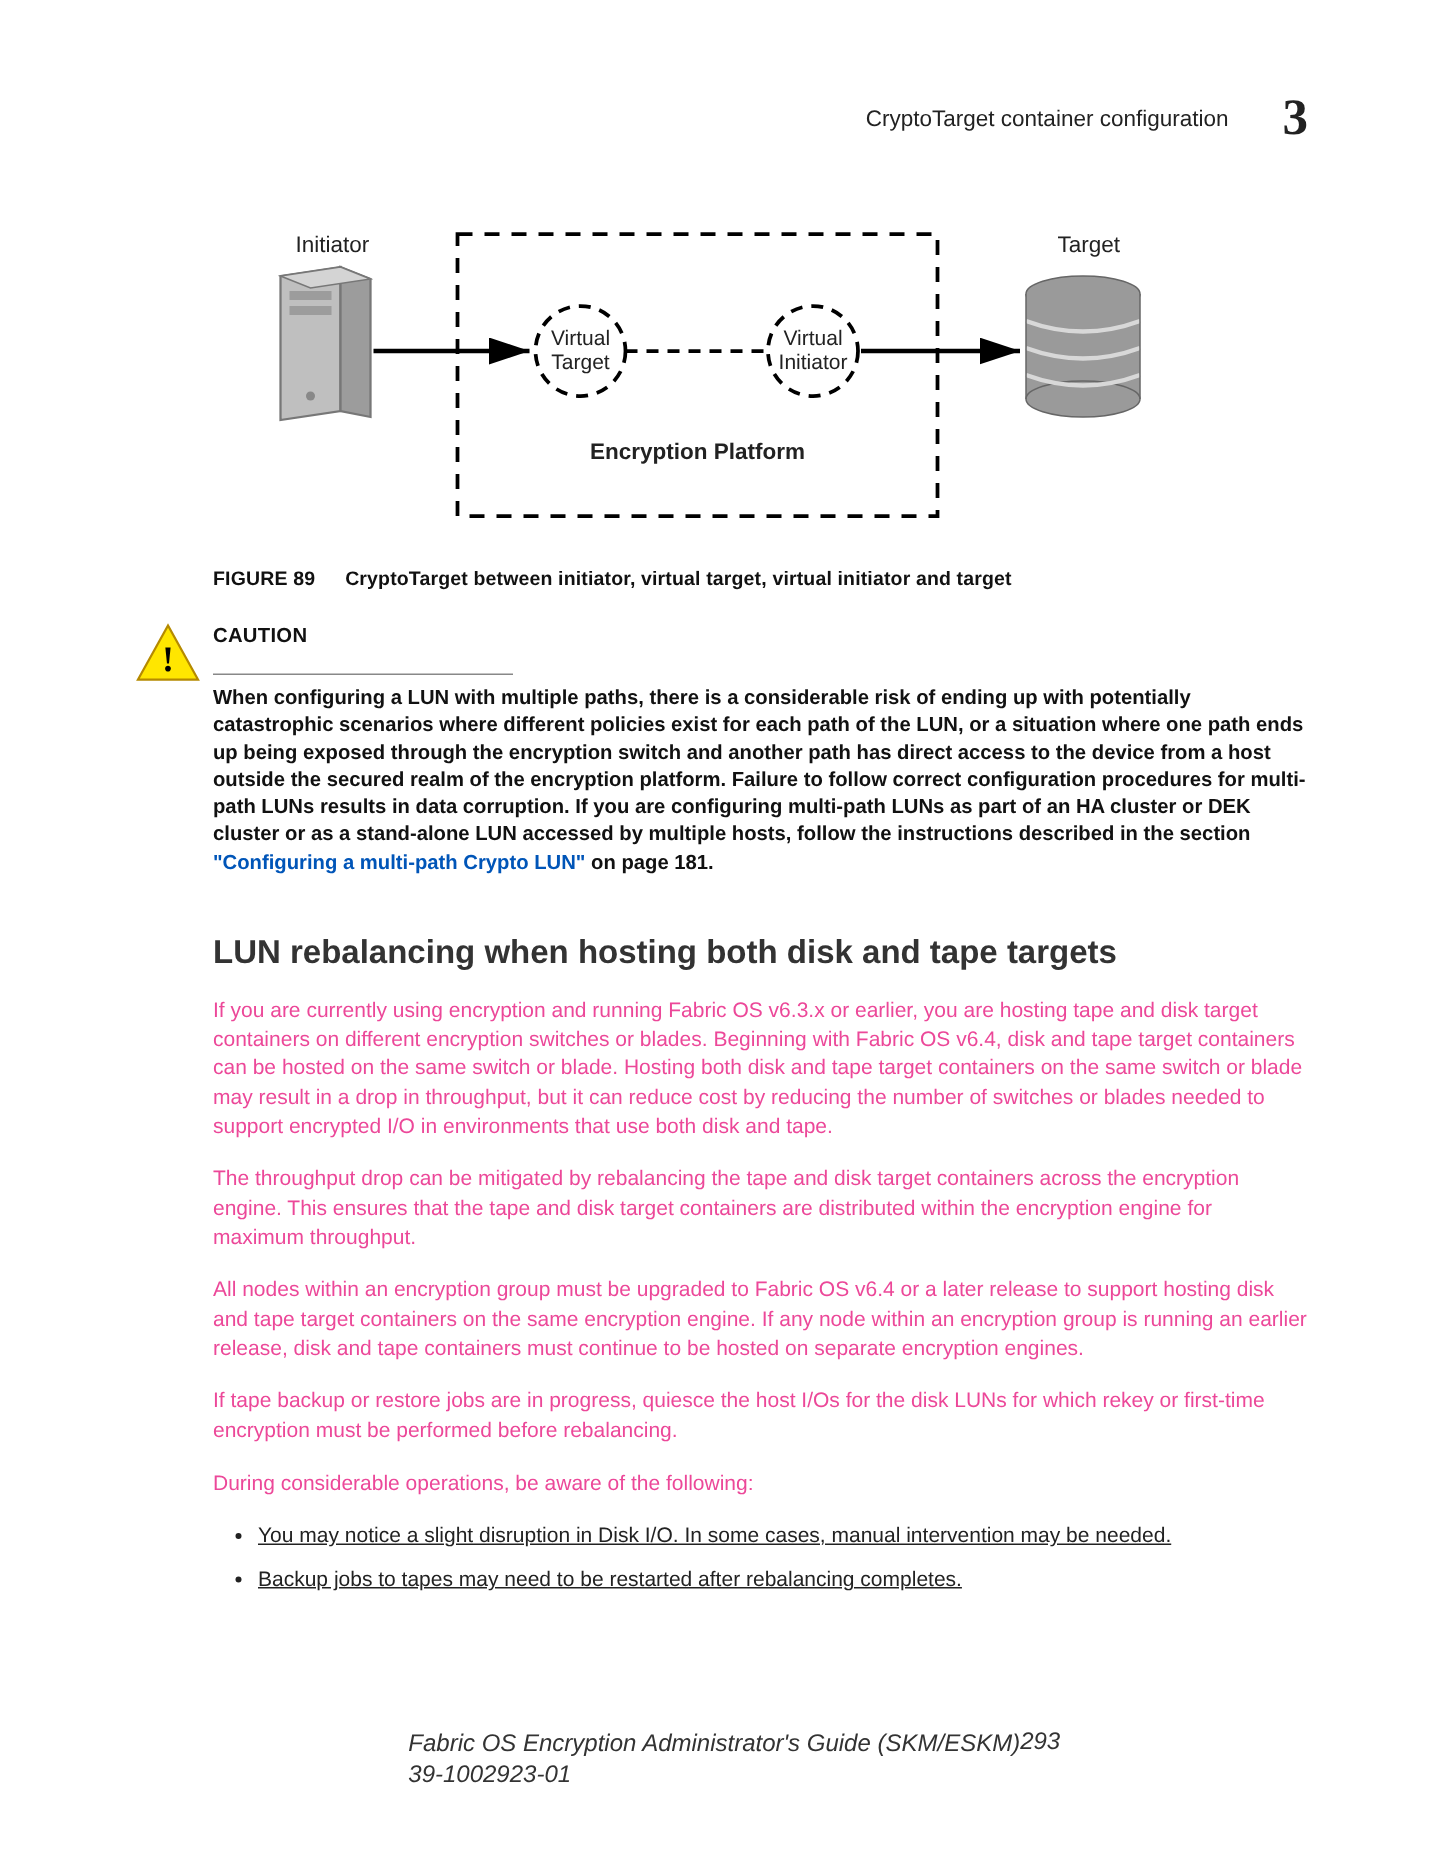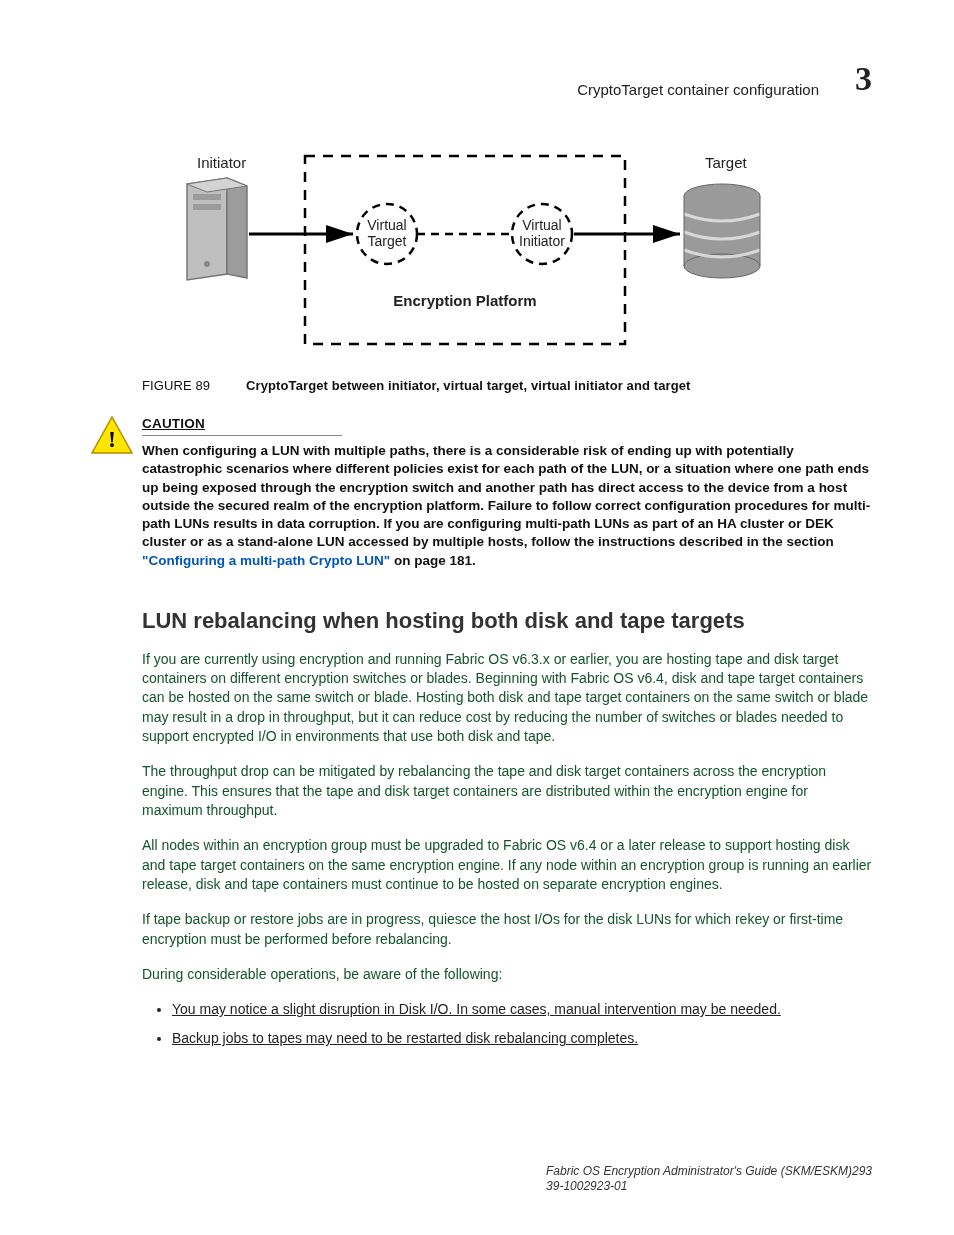"CryptoTarget container configuration" .header-row { align-items: flex-end -> center }
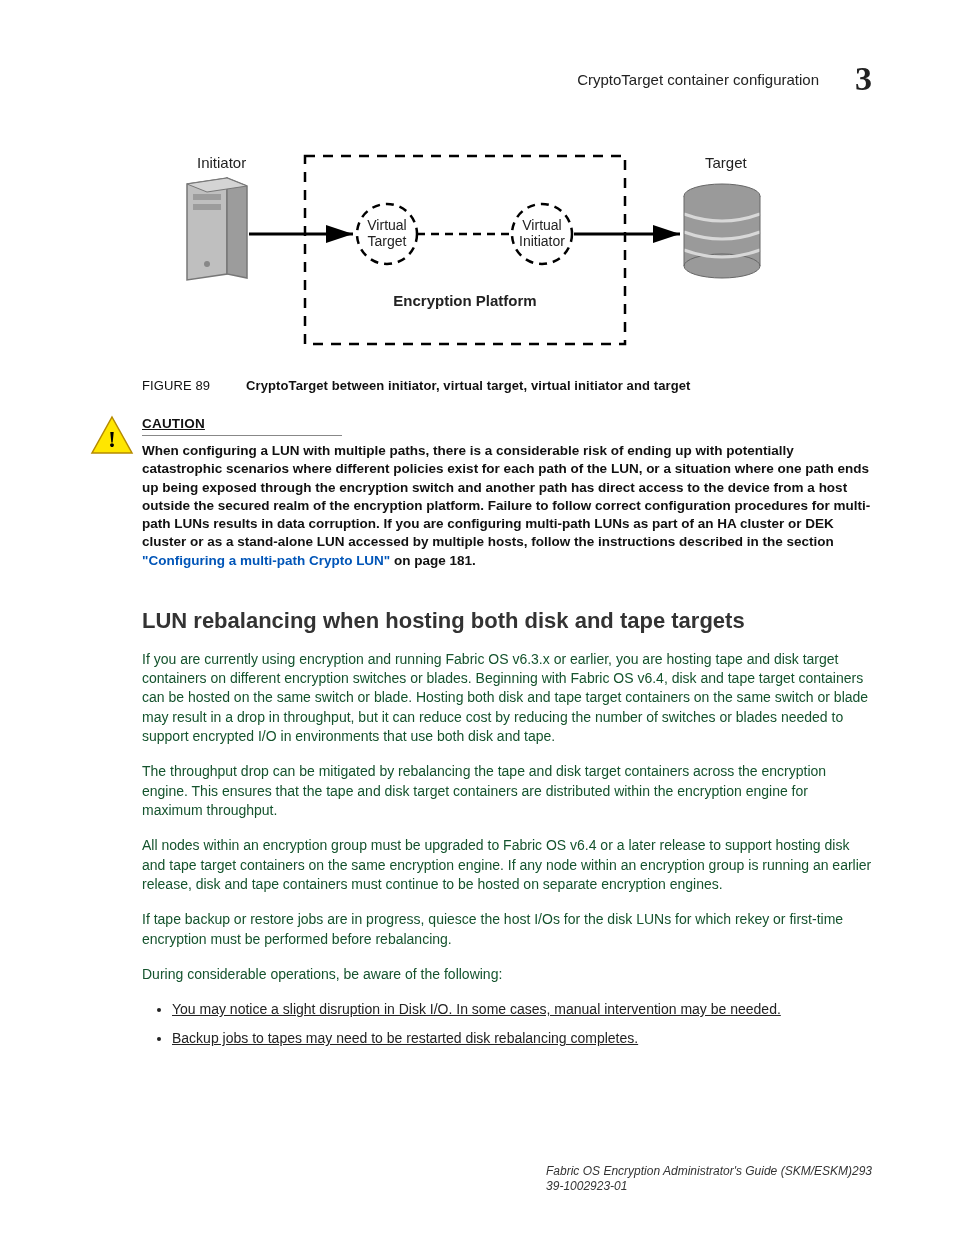"FIGURE 89" .fig-caption .fig-lbl { font-weight: normal -> bold; margin-right: 36px -> 20px }
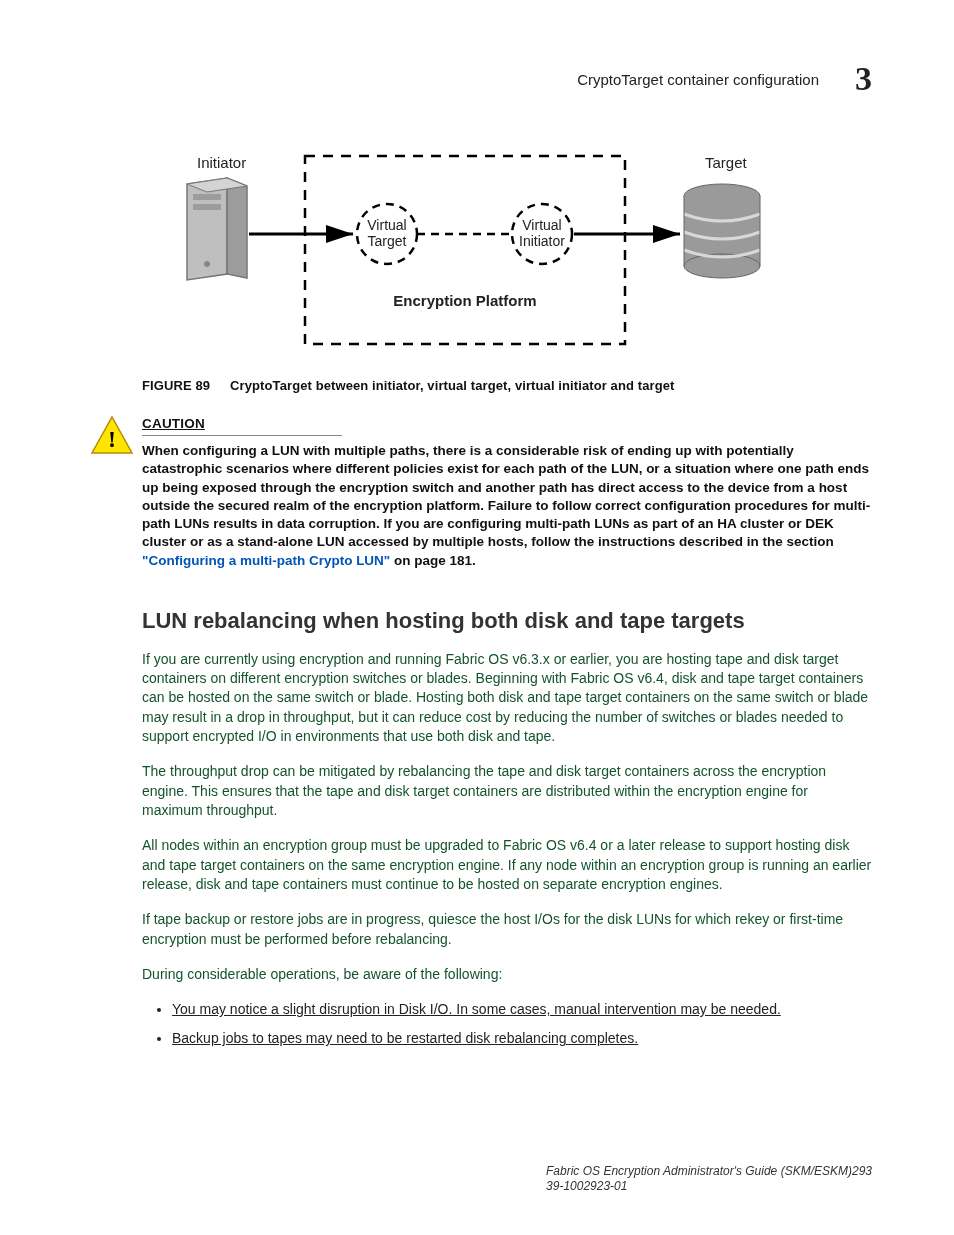"CAUTION" .caution-title { padding-bottom: 2px -> 16px; text-decoration: underline -> none }
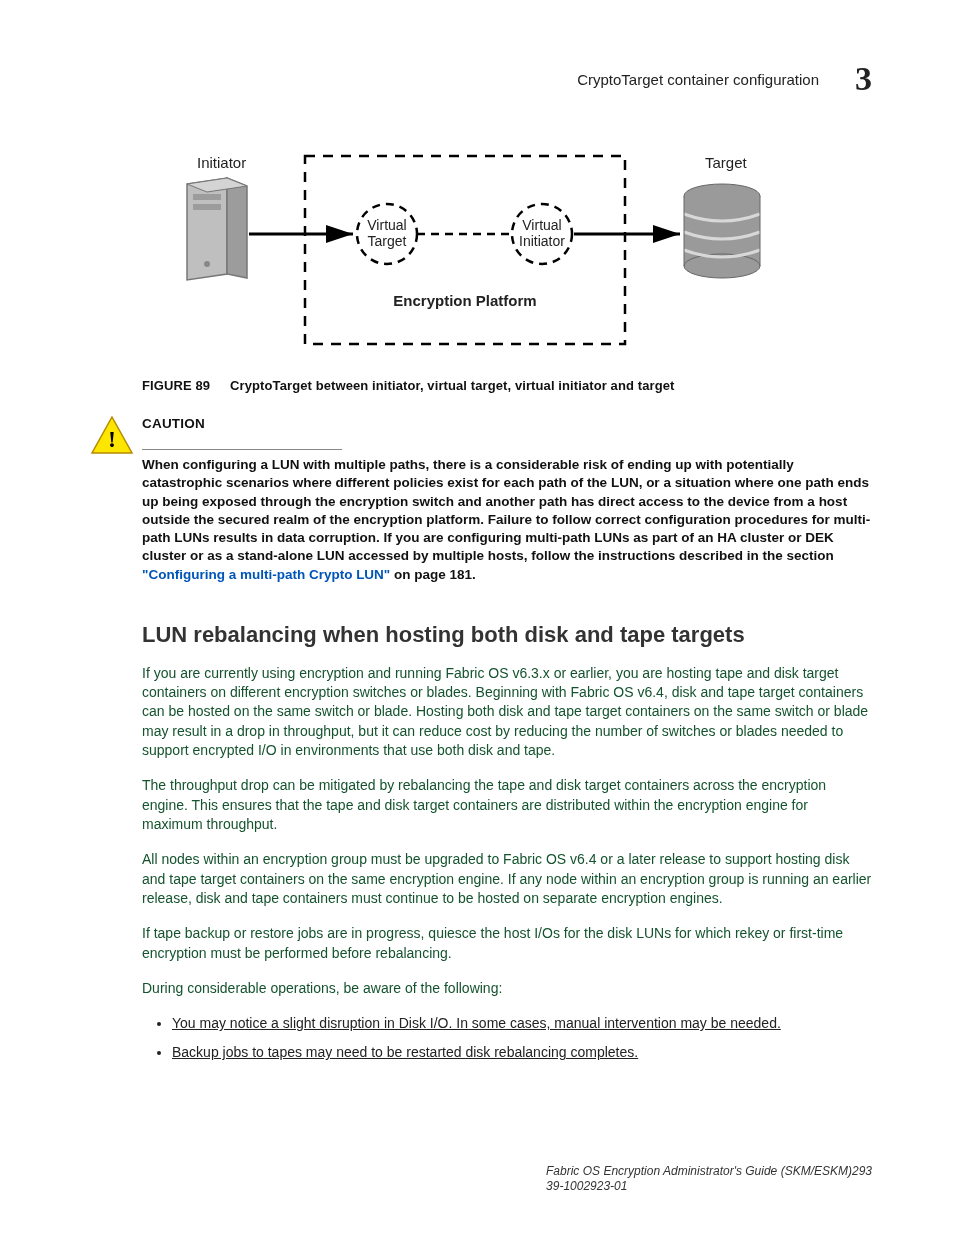"If you are currently using" .body-p { color: #14532d -> #ec4899 }
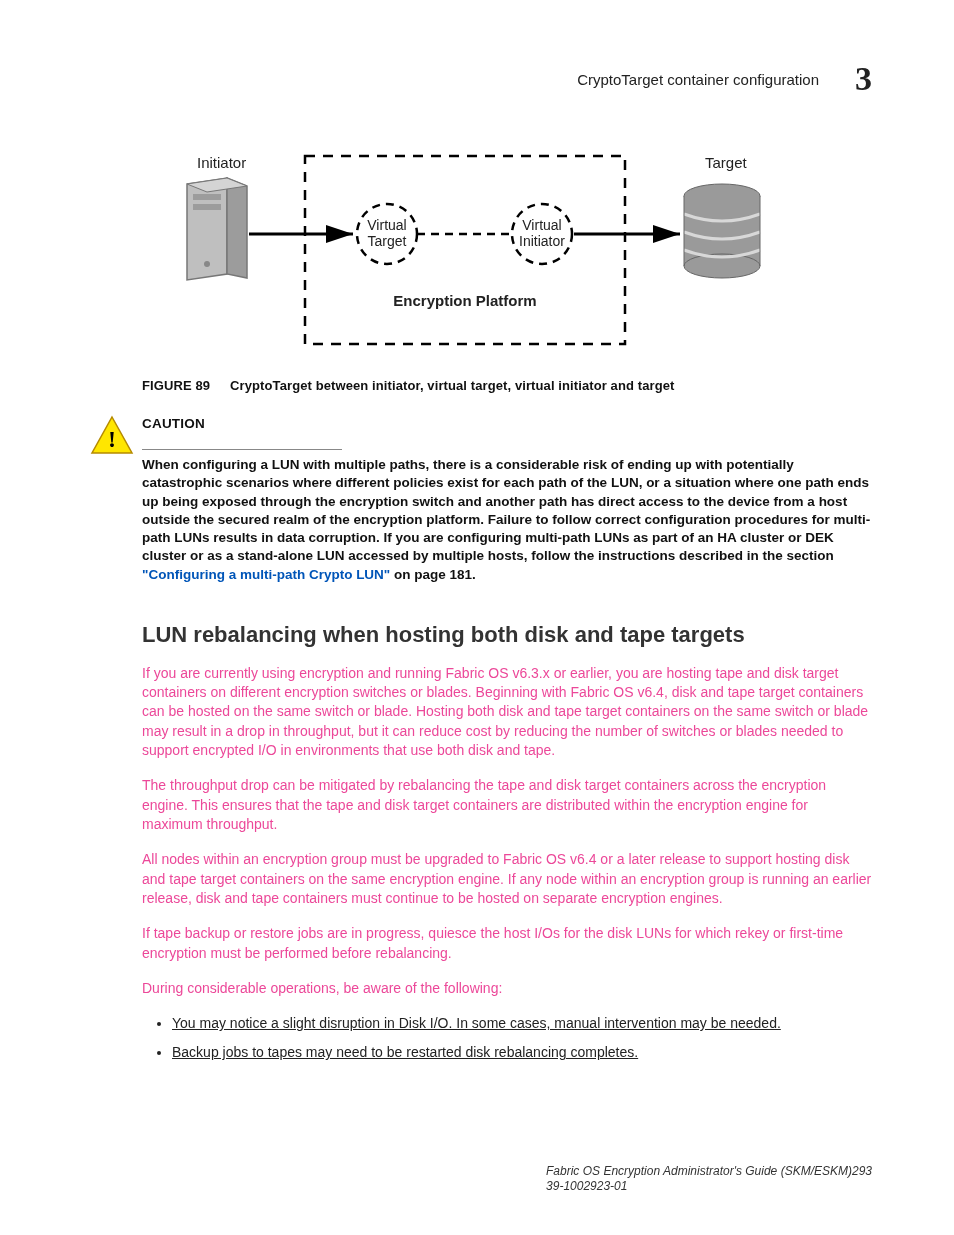"Backup jobs to tapes may" li { text: disk -> after }
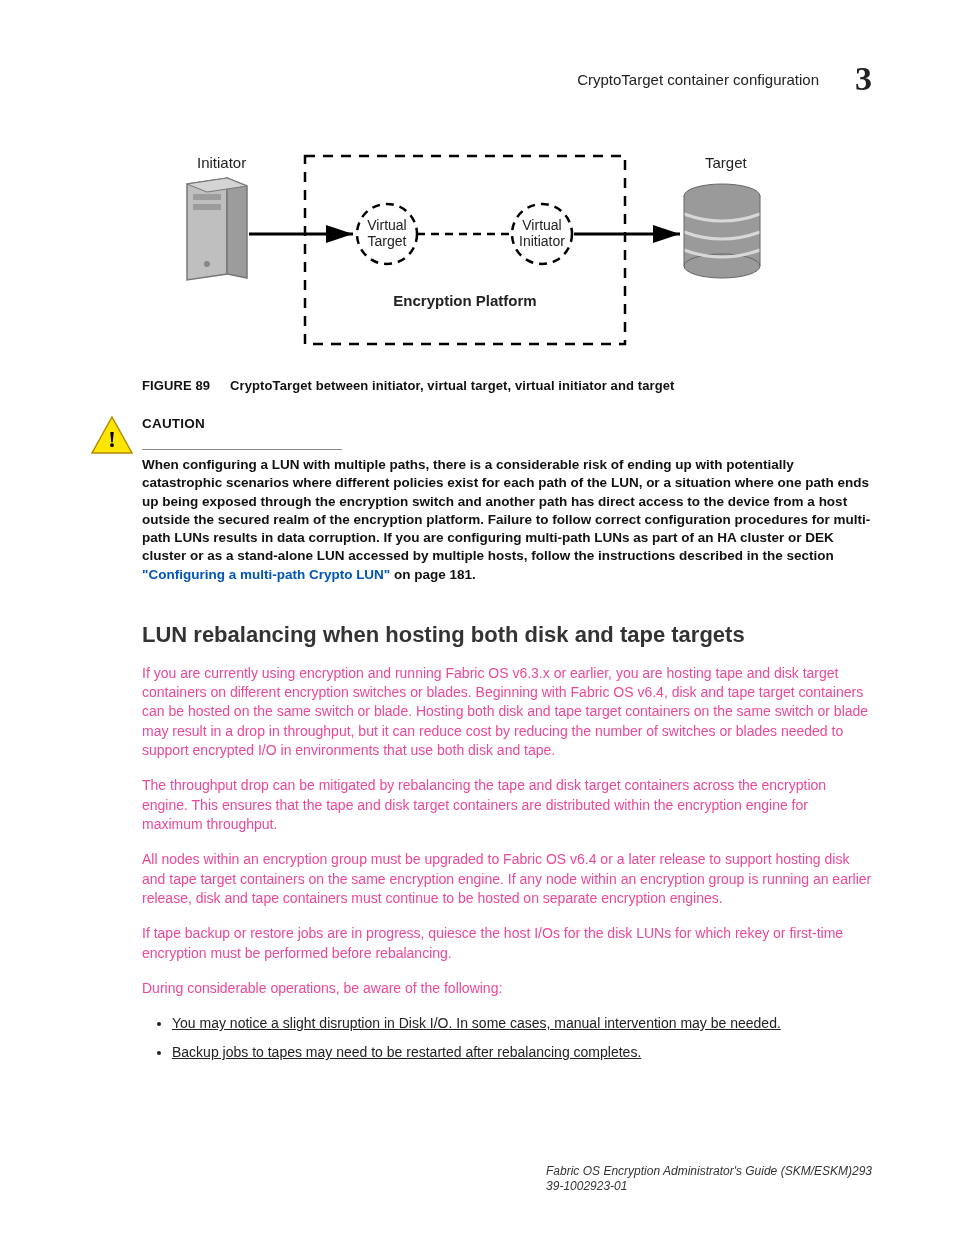"Fabric OS Encryption Administrator's" .footer { font-size: 12px -> 16px; justify-content: flex-end -> center }
